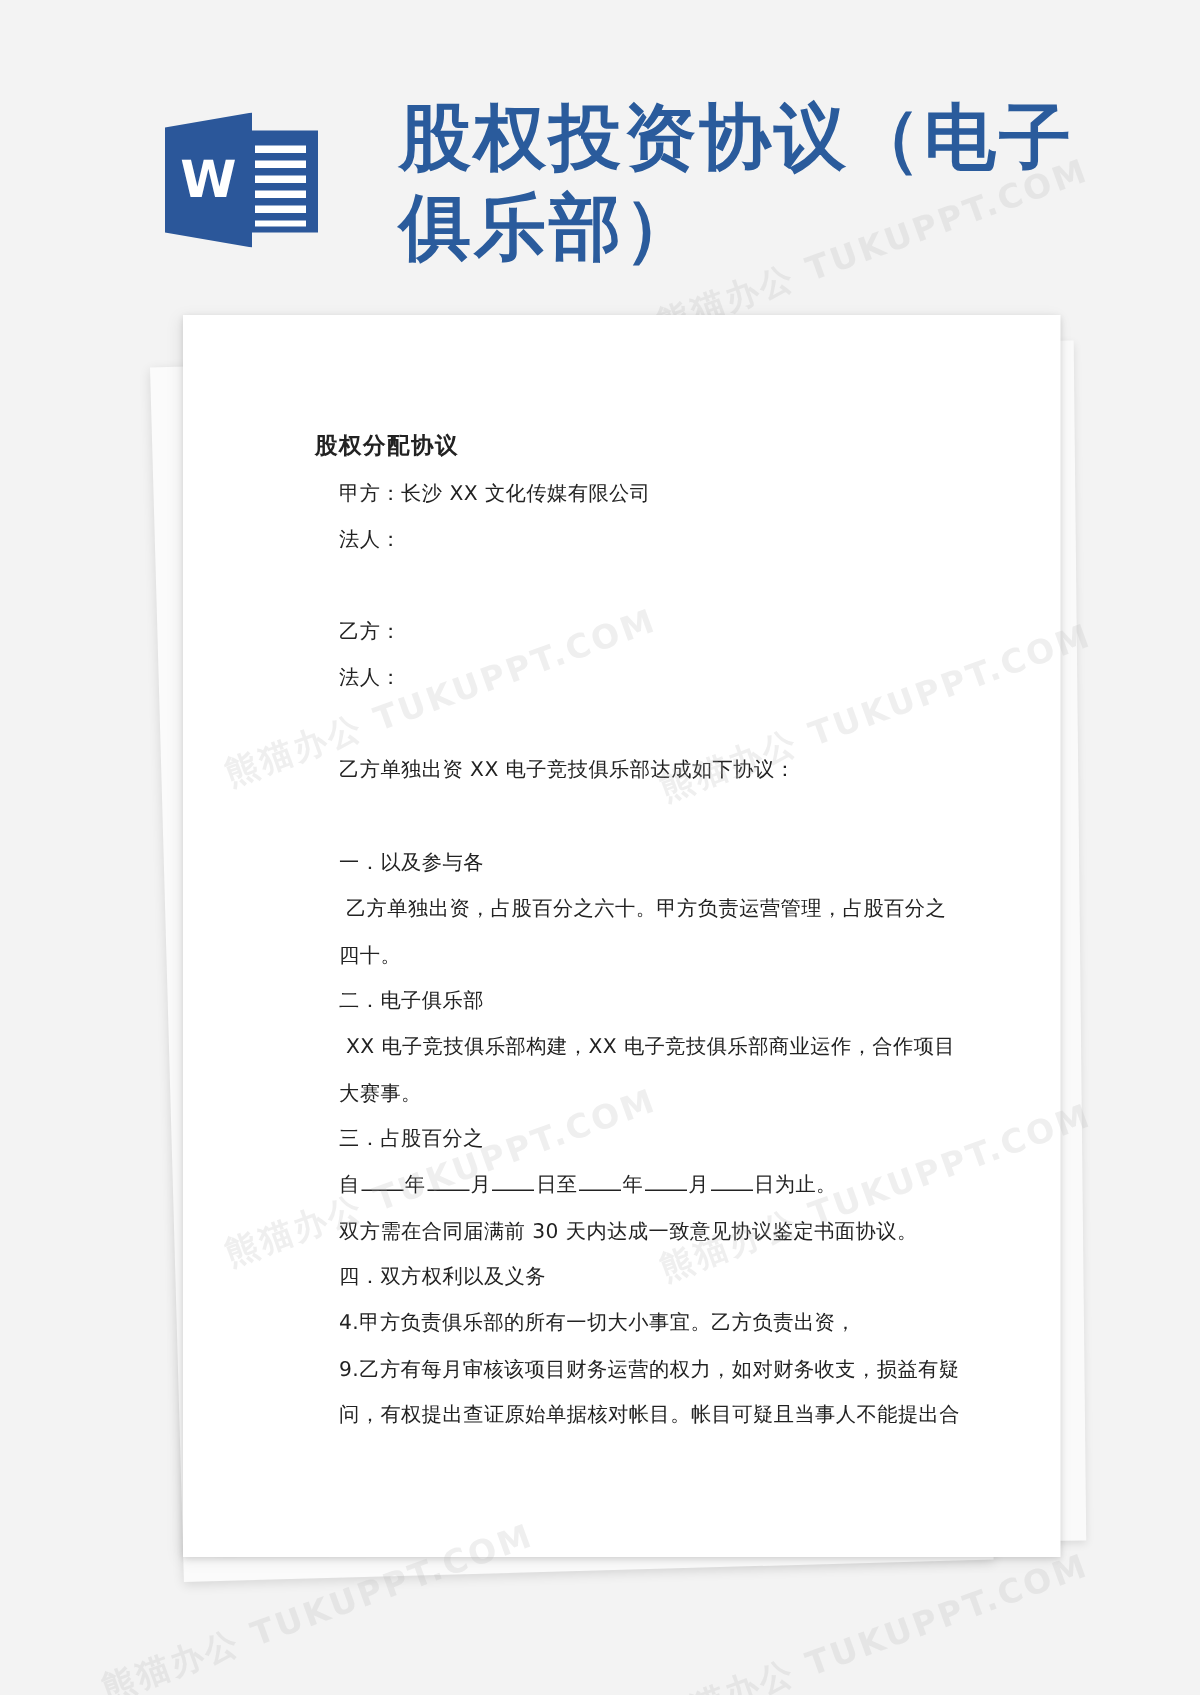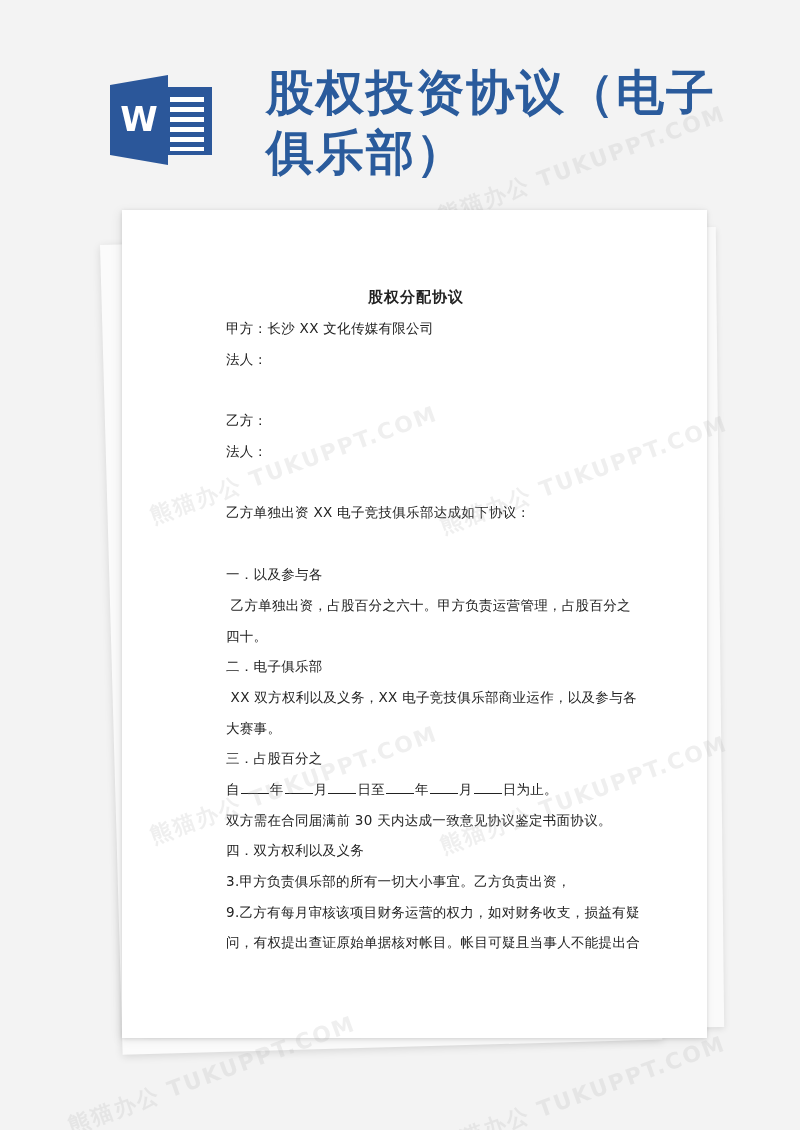"股权分配协议" .agreement-title { text-align: center -> left }
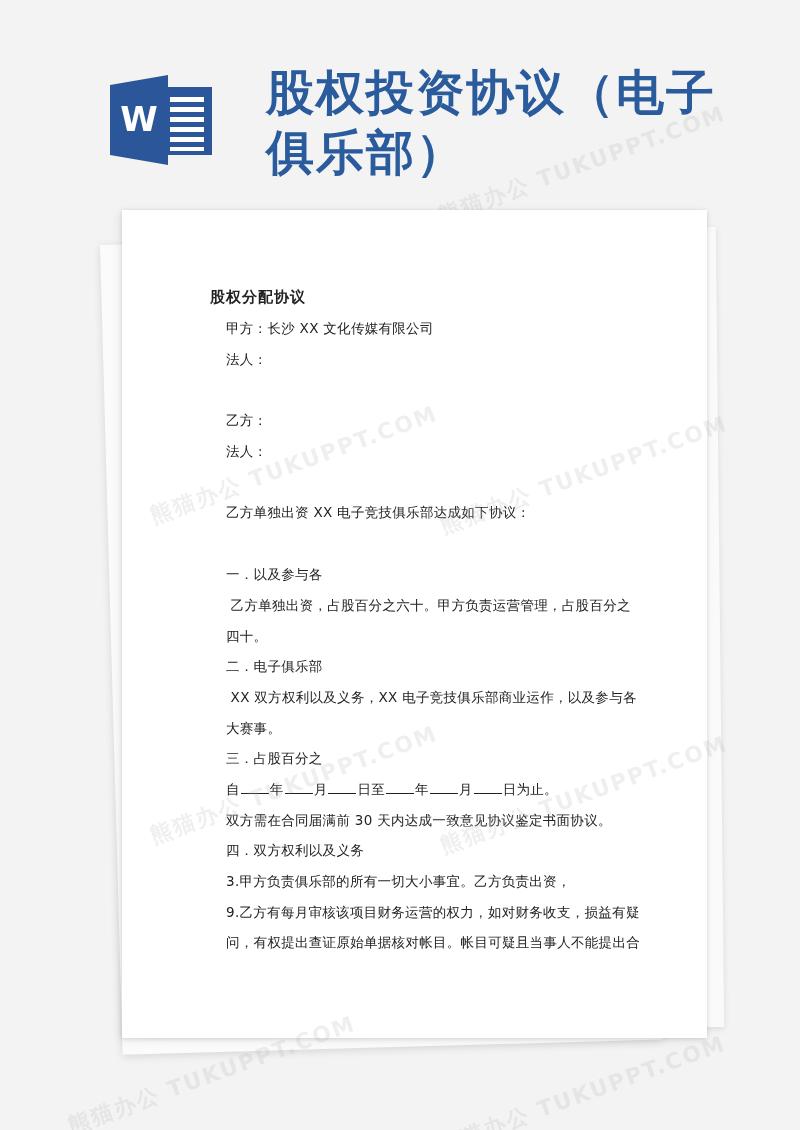"XX 双方权利以及义务，XX 电子竞技俱乐部商业运作，以及参与各" div.line { text: 双方权利以及义务，XX 电子竞技俱乐部商业运作，以及参与各 -> 电子竞技俱乐部构建，XX 电子竞技俱乐部商业运作，合作项目 }
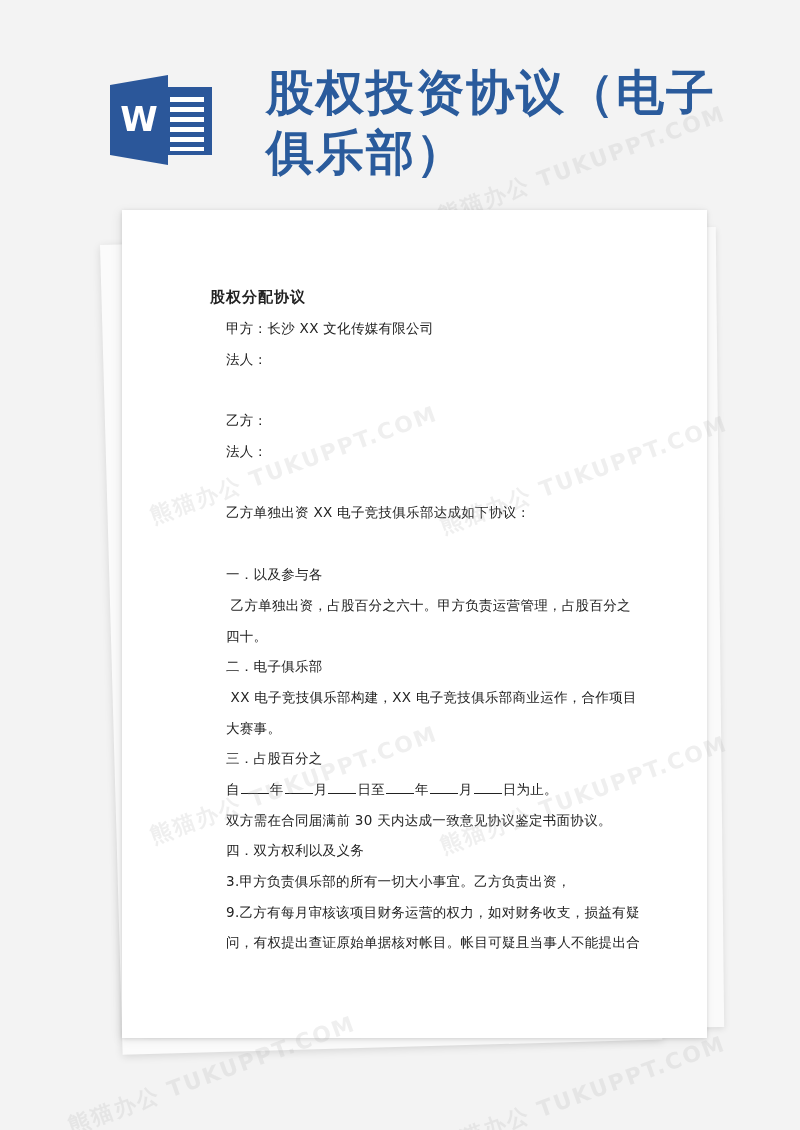"3.甲方负责俱乐部的所有一切大小事宜。乙方负责出资，" div.line { text: 3 -> 4 }
